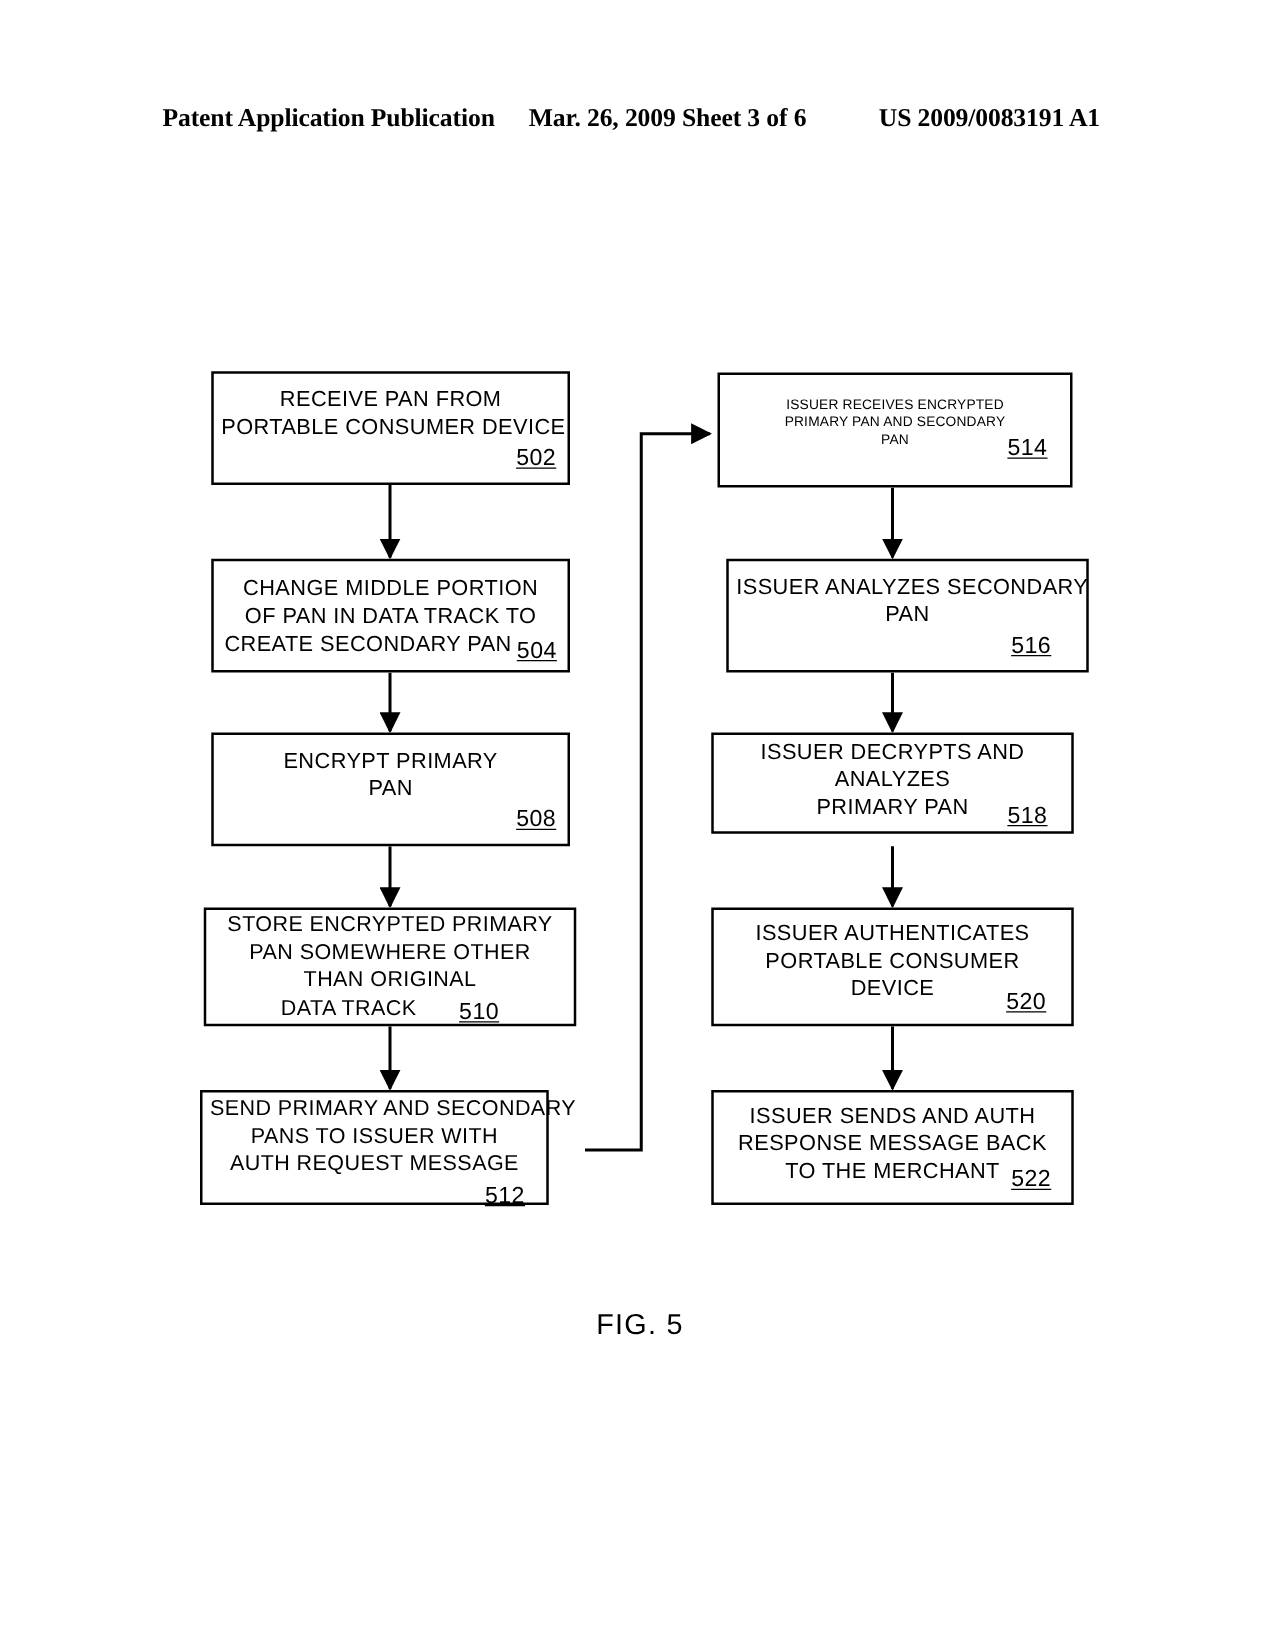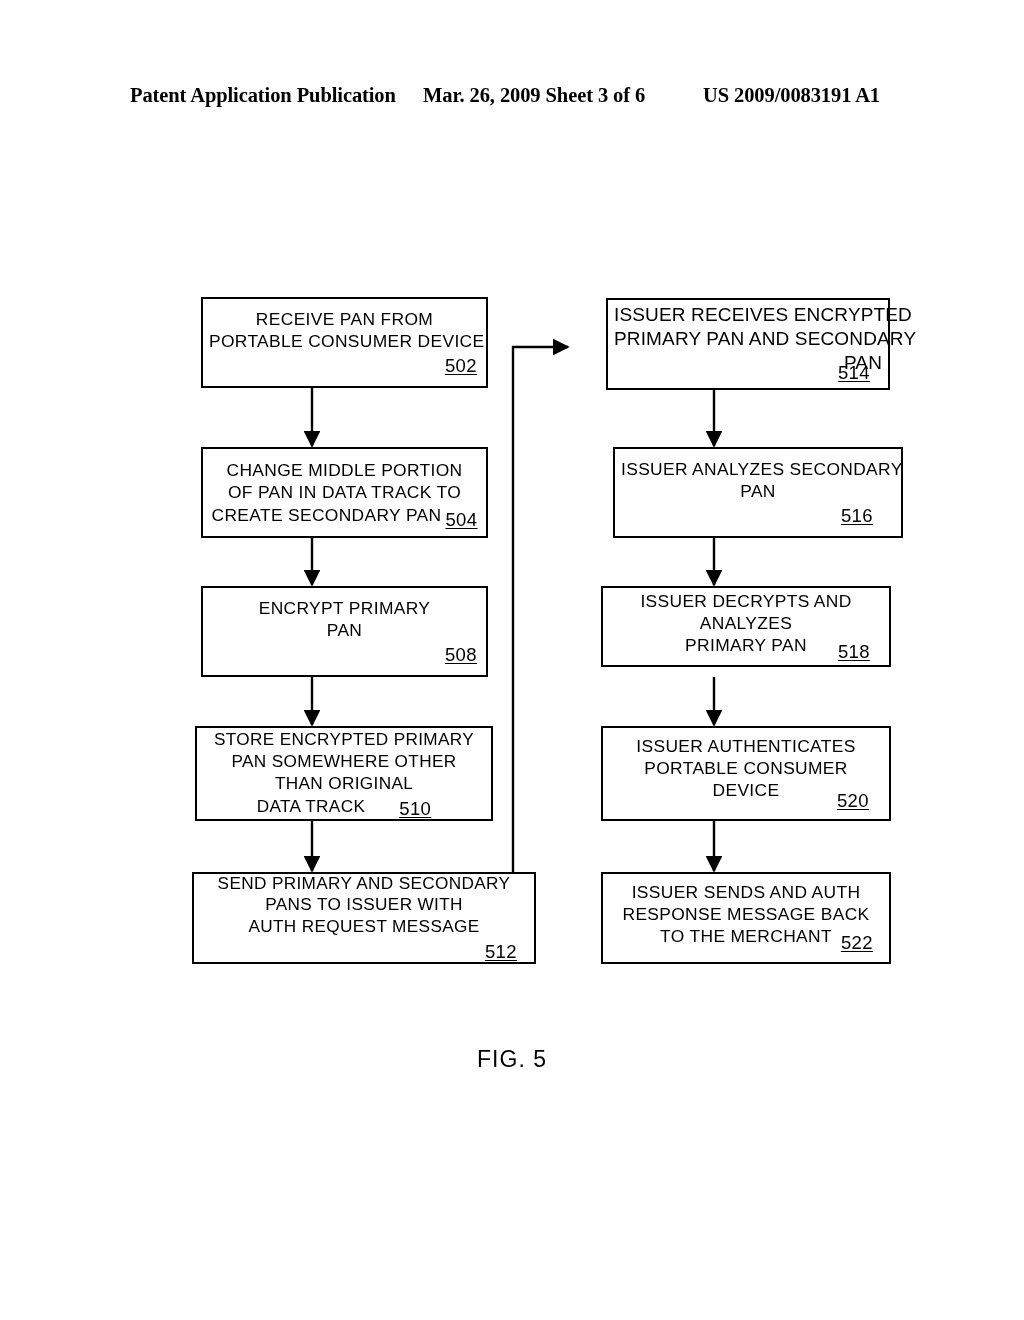"RECEIVE PAN FROM" .fc-box { margin-left: 32px -> none }
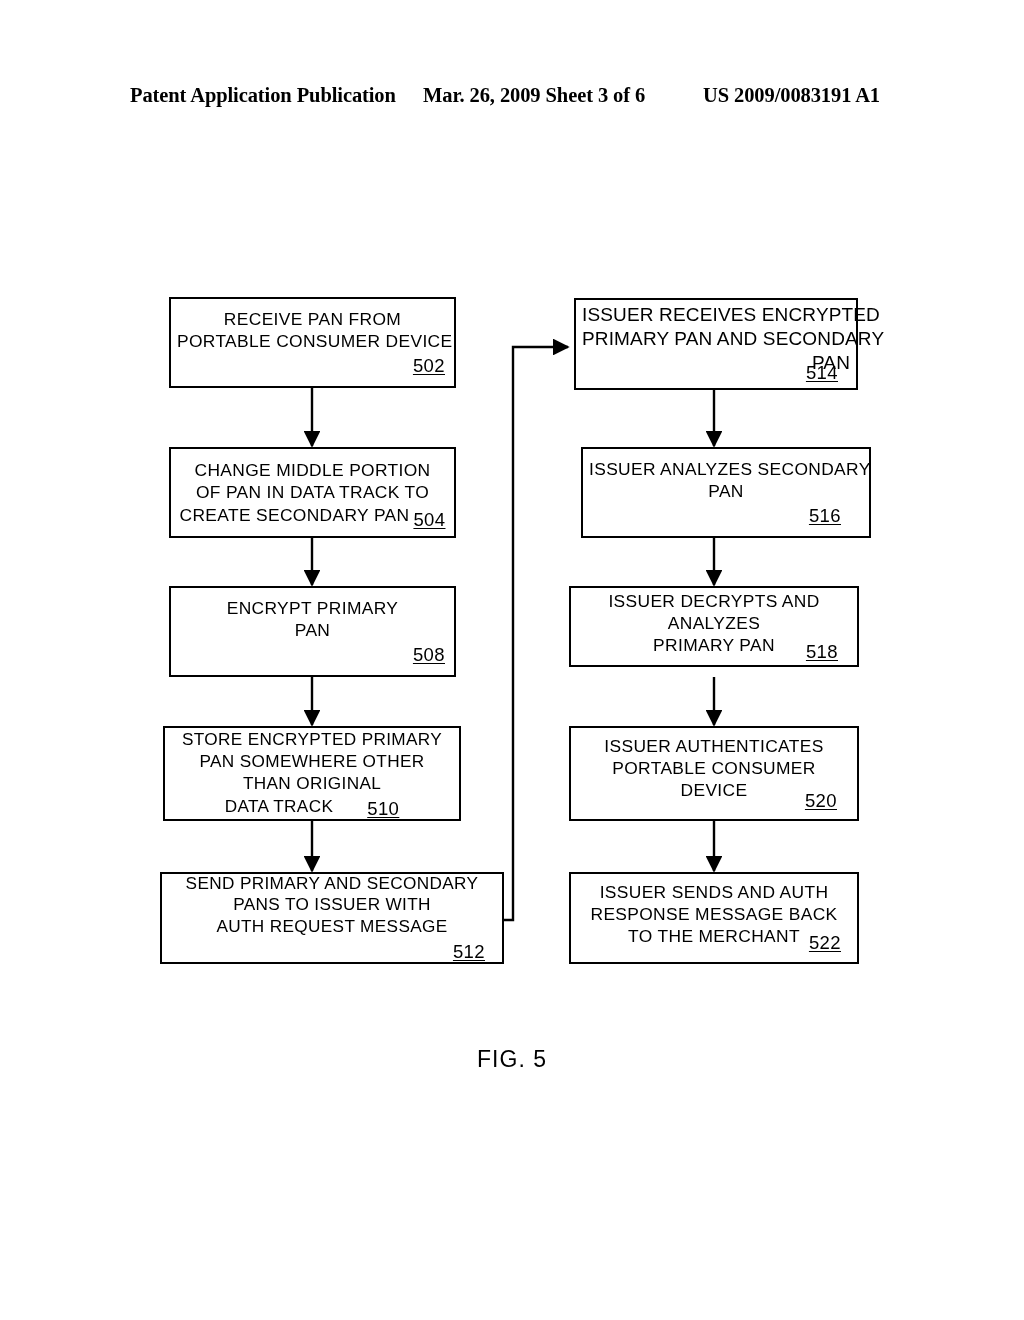"ISSUER RECEIVES ENCRYPTED" #box-514 .lines { font-size: 19px -> 11px; text-align: right -> none }
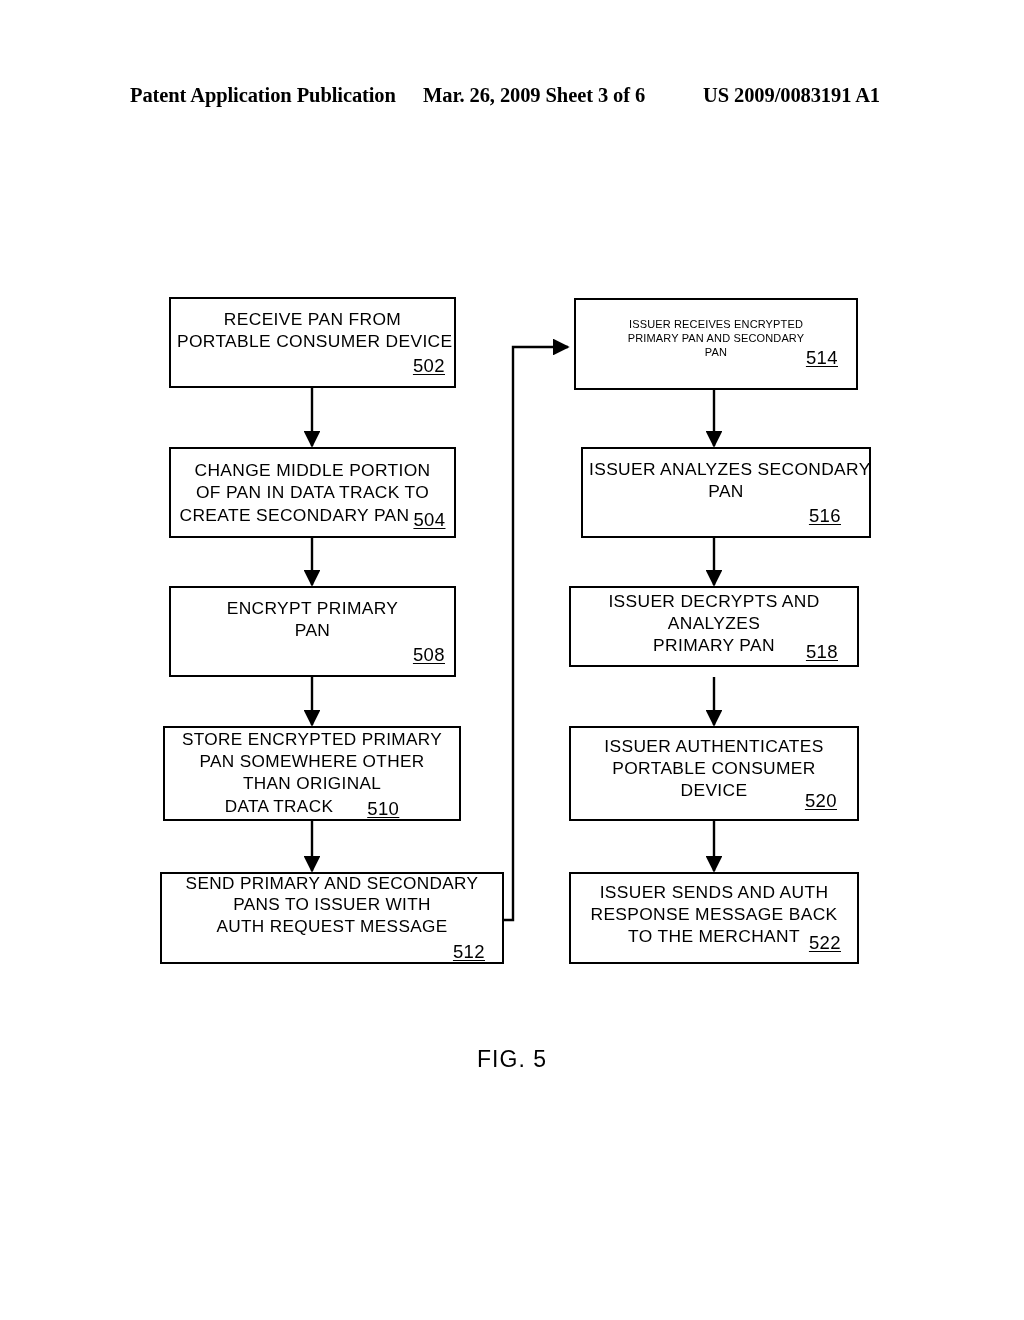"SEND PRIMARY AND SECONDARY" #box-512 { justify-content: none -> space-between; width: 344px -> 279px }
